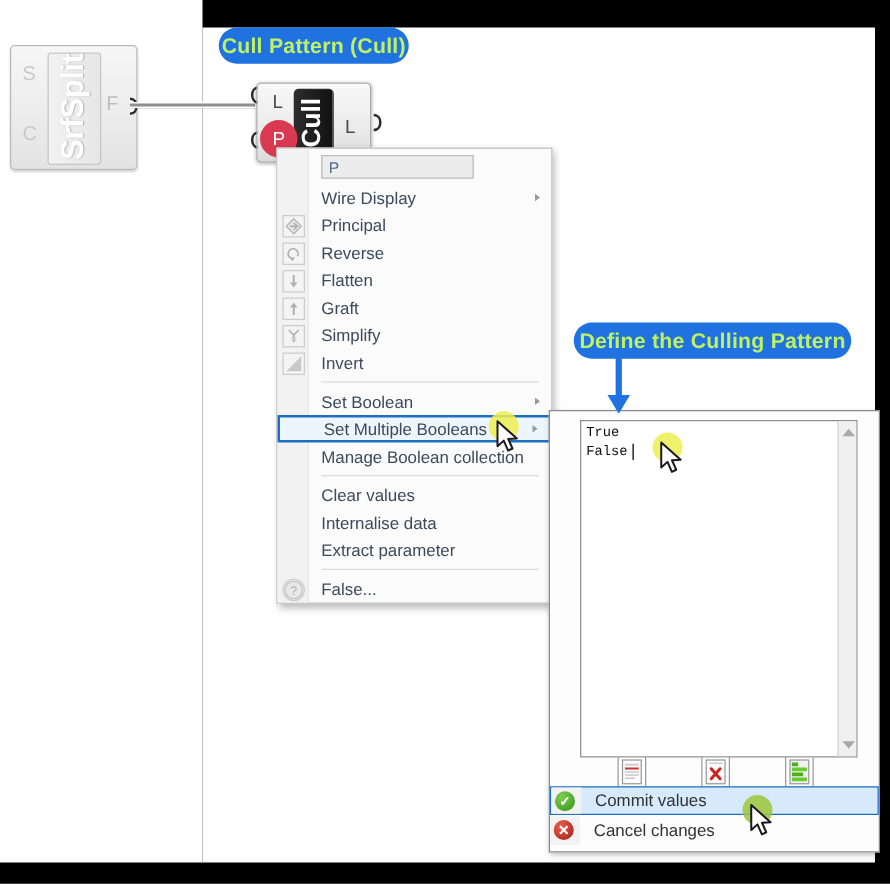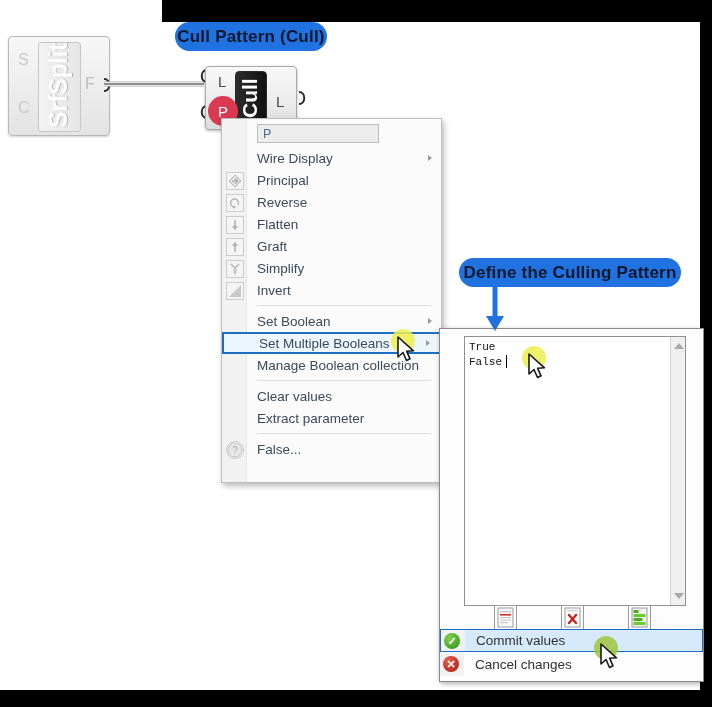"Cull Pattern (Cull)" .callout { color: #0f172a -> #bef264 }
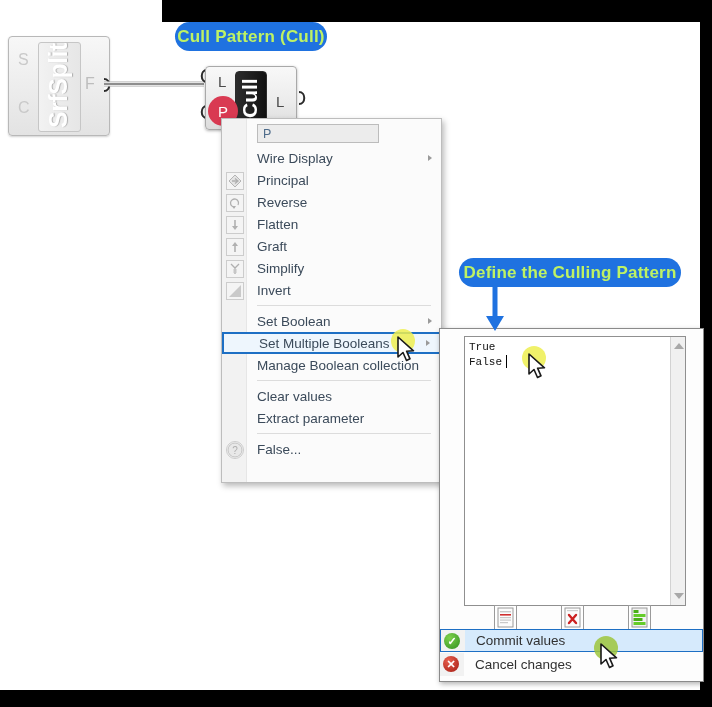"Internalise data" div.mi { html: none -> <div> <span>Internalise data</span> </div> }
